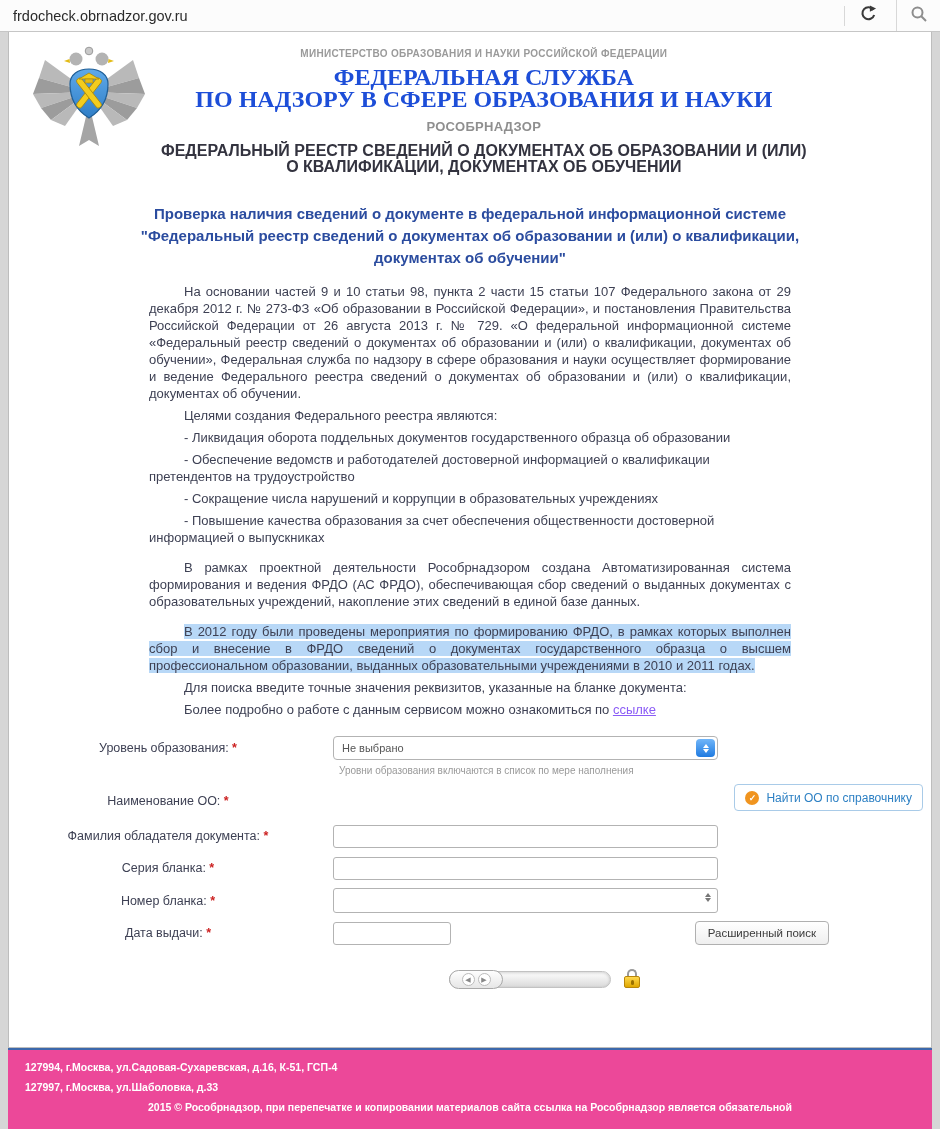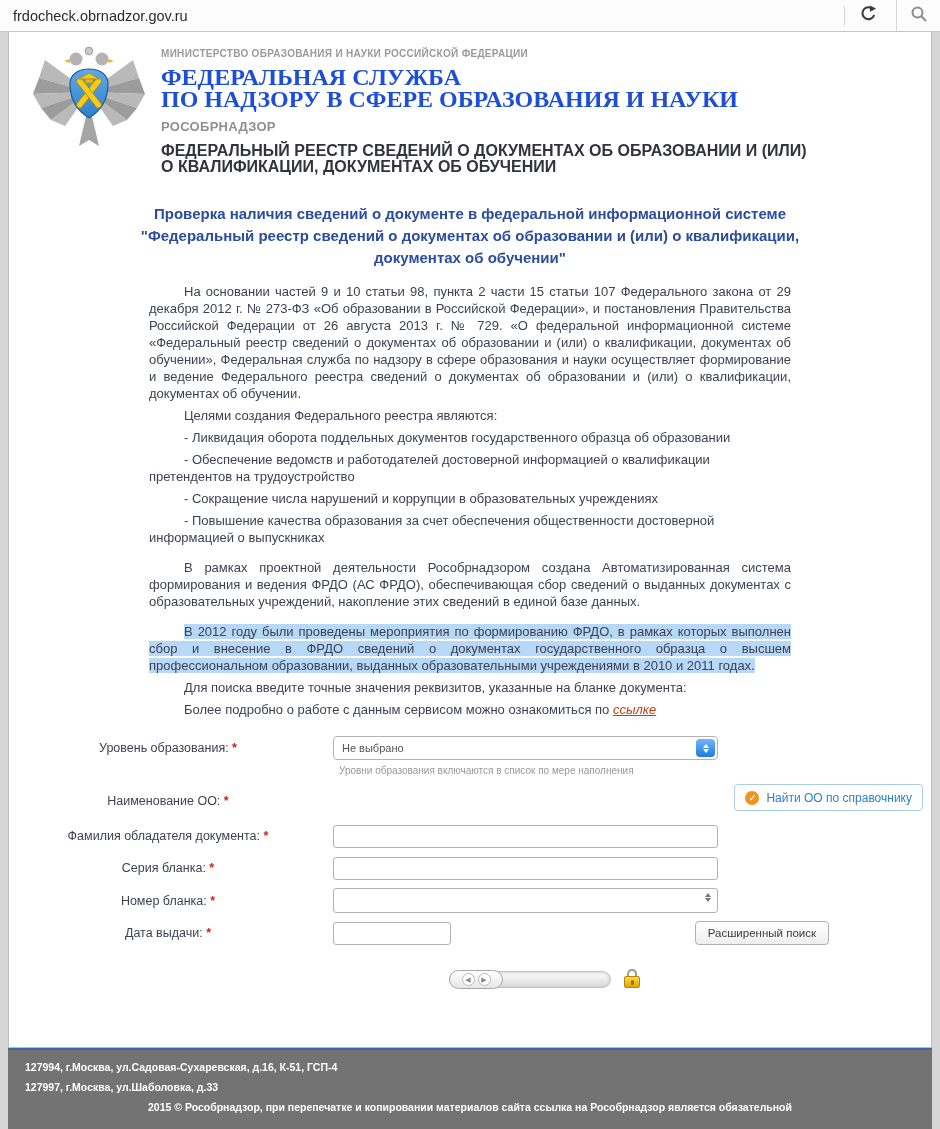"МИНИСТЕРСТВО ОБРАЗОВАНИЯ И НАУКИ" .hdr { text-align: none -> center }
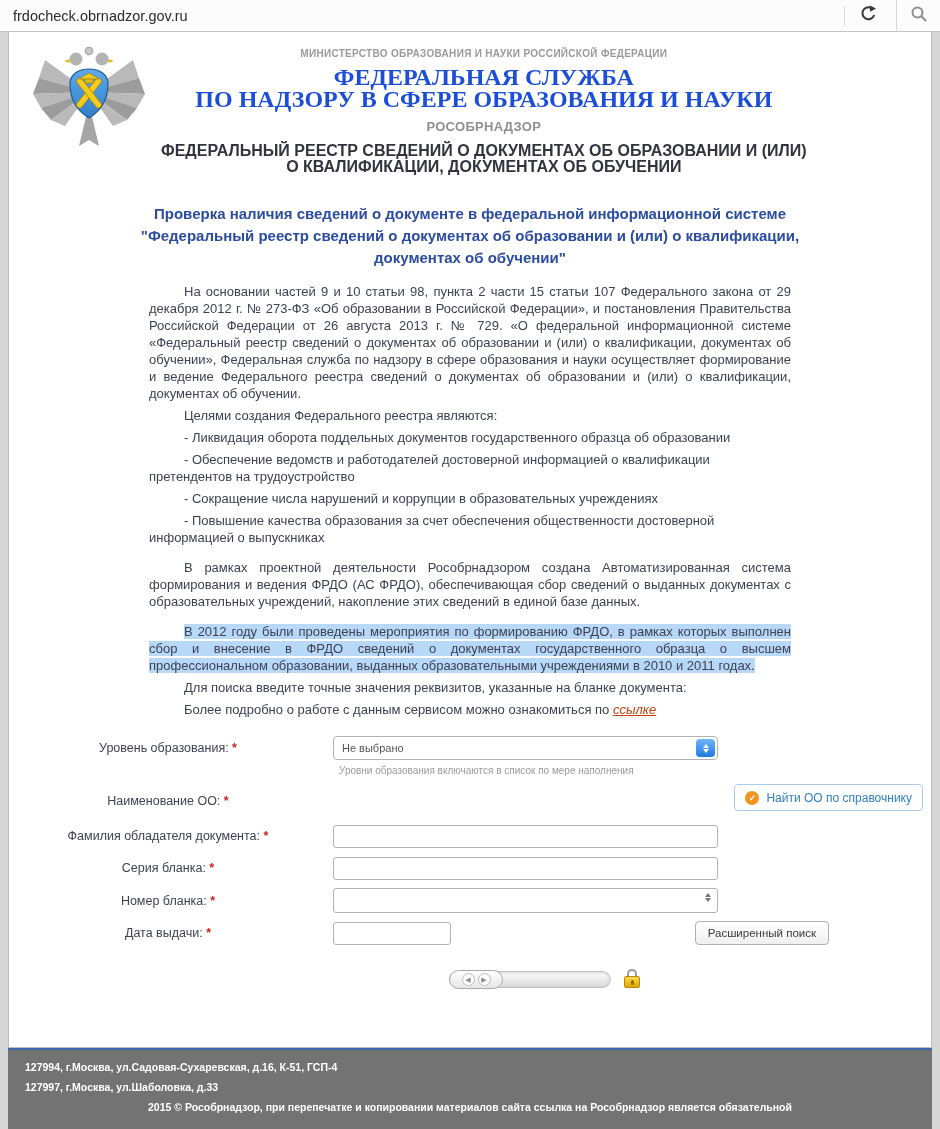"ссылке" .link { color: #c2410c -> #8b5cf6; font-style: italic -> none }
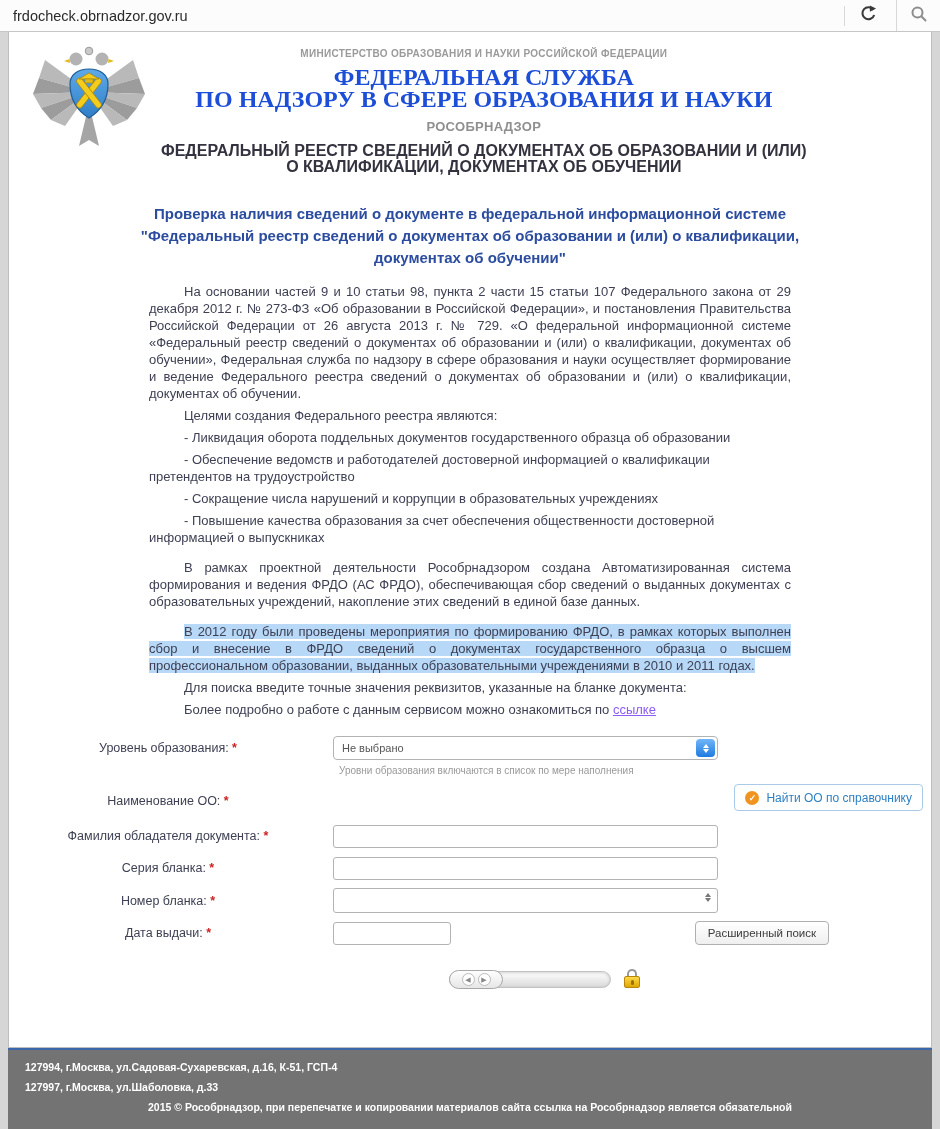"127994, г.Москва," .footer { background: #737373 -> #ec4899 }
